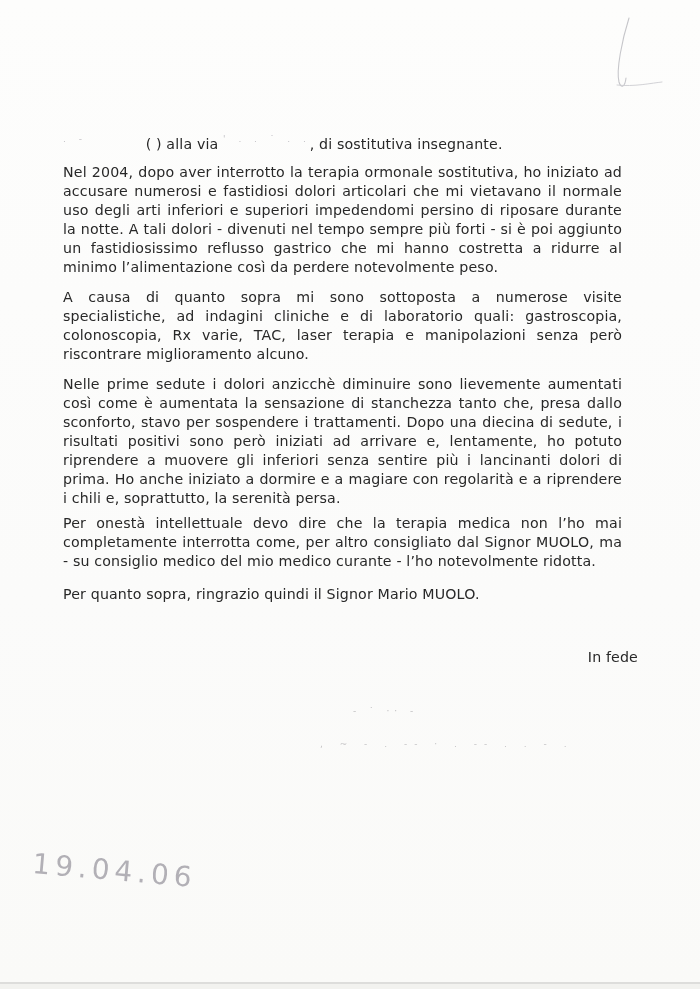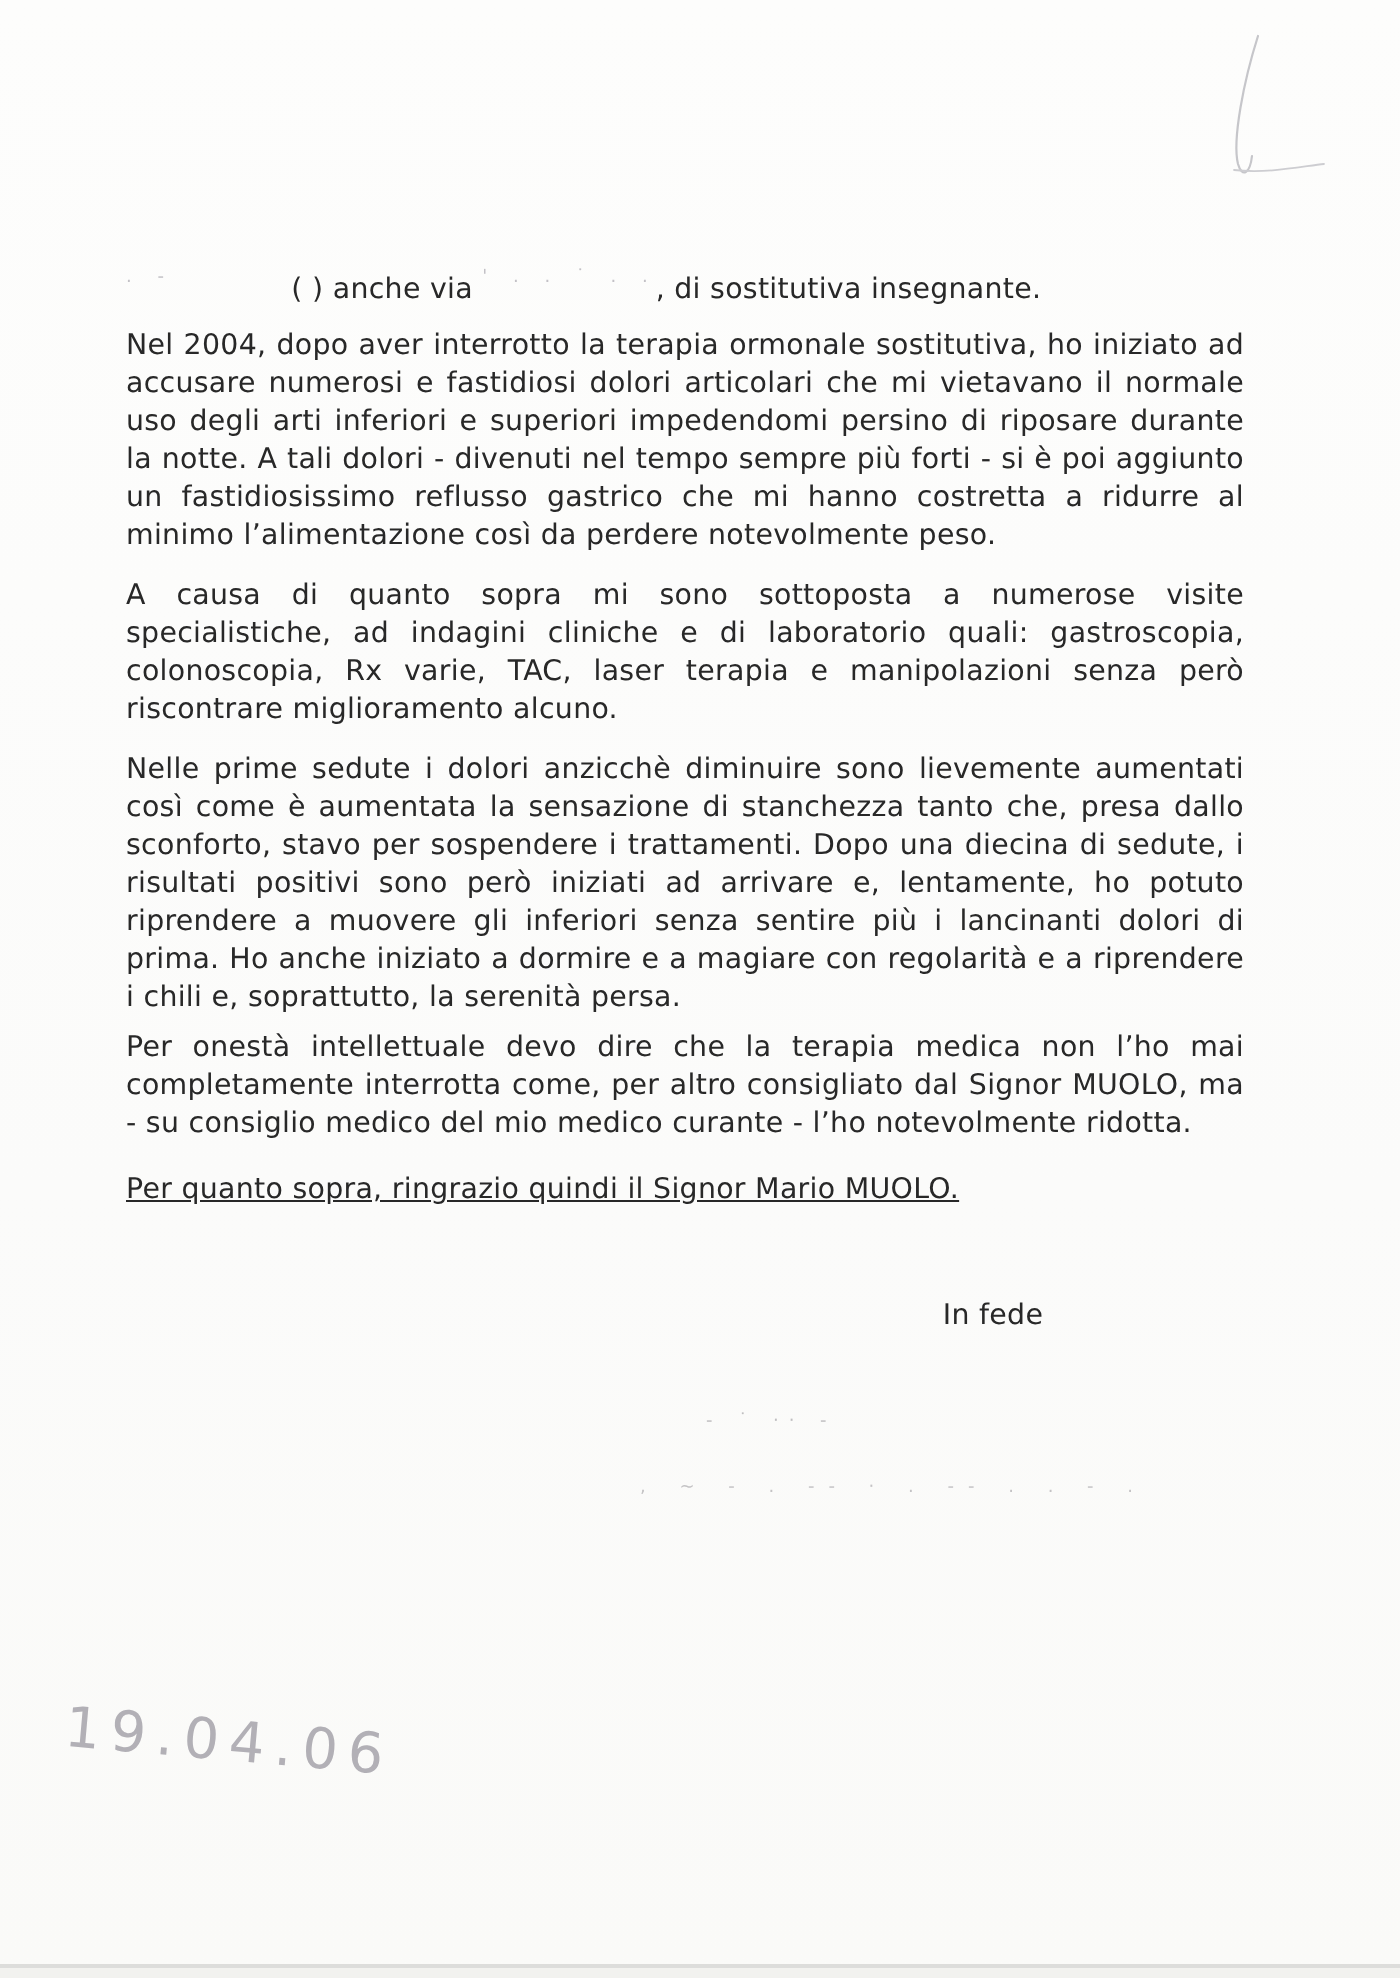"( ) anche via" span { text: anche -> alla }
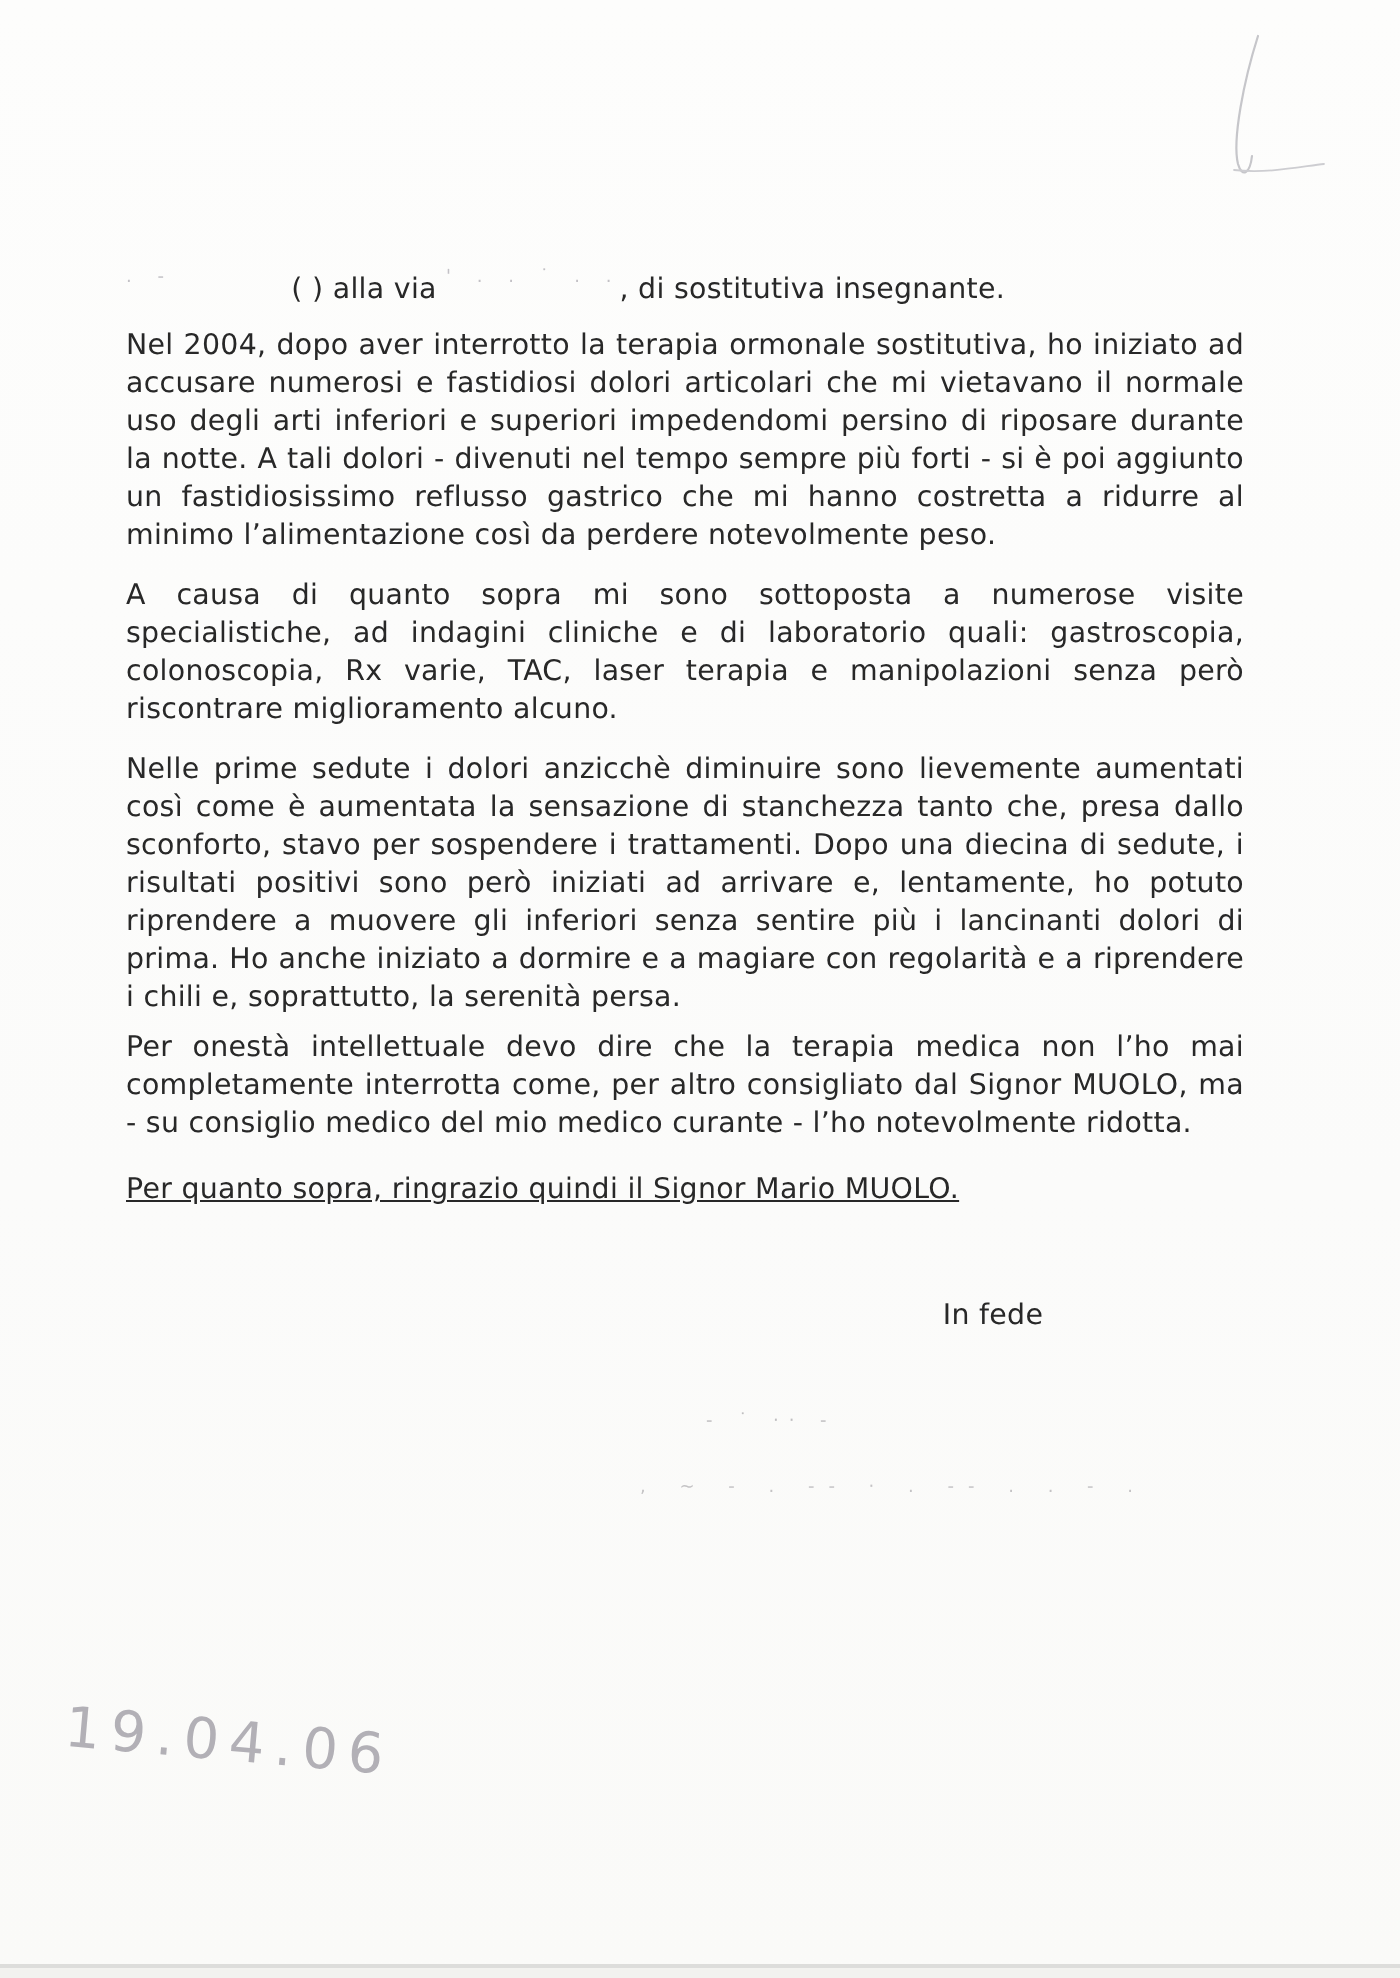"Per quanto sopra, ringrazio quindi" .body-text p.last { text-decoration: underline -> none }
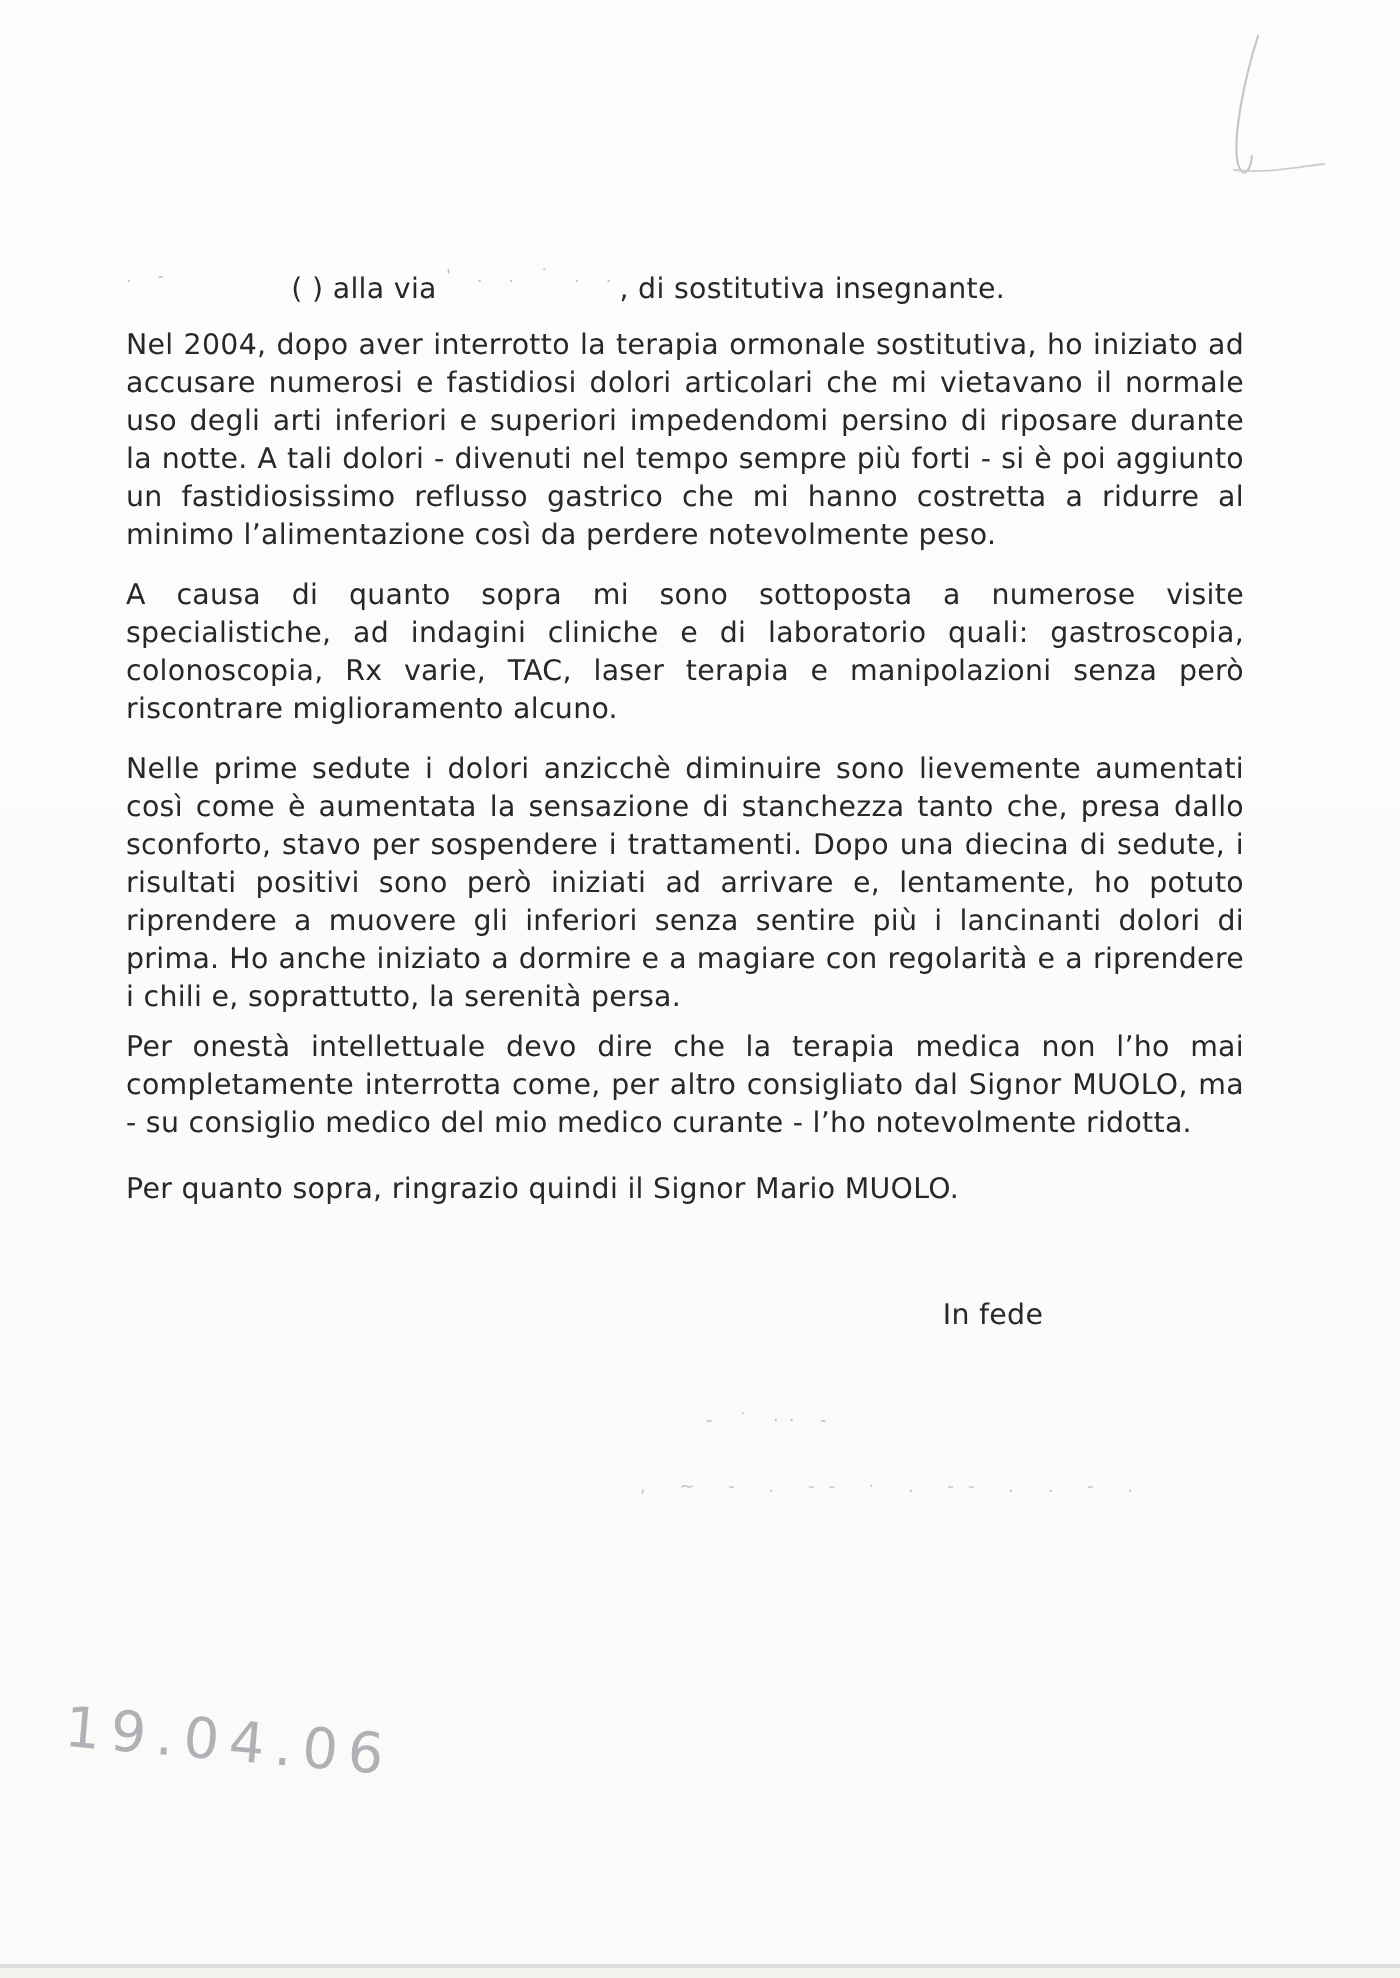"In fede" .in-fede { text-align: center -> right }
